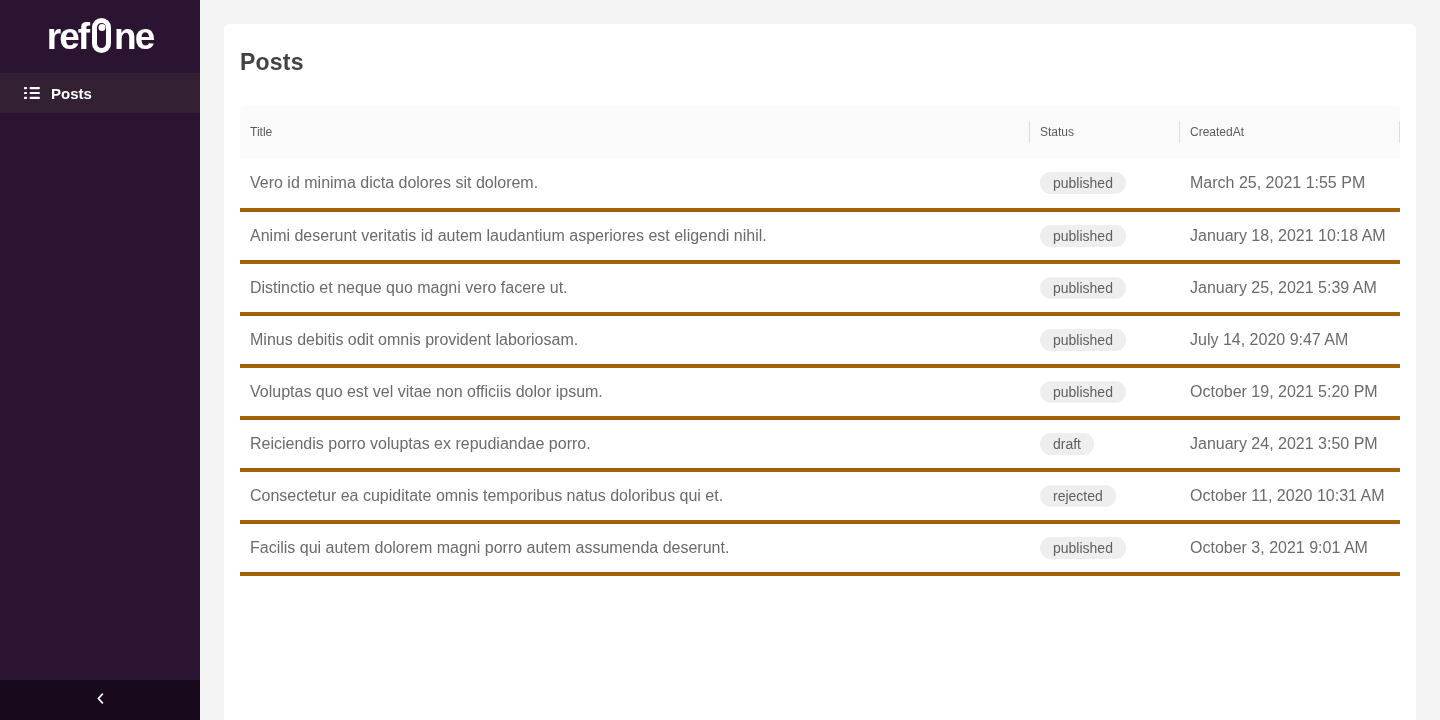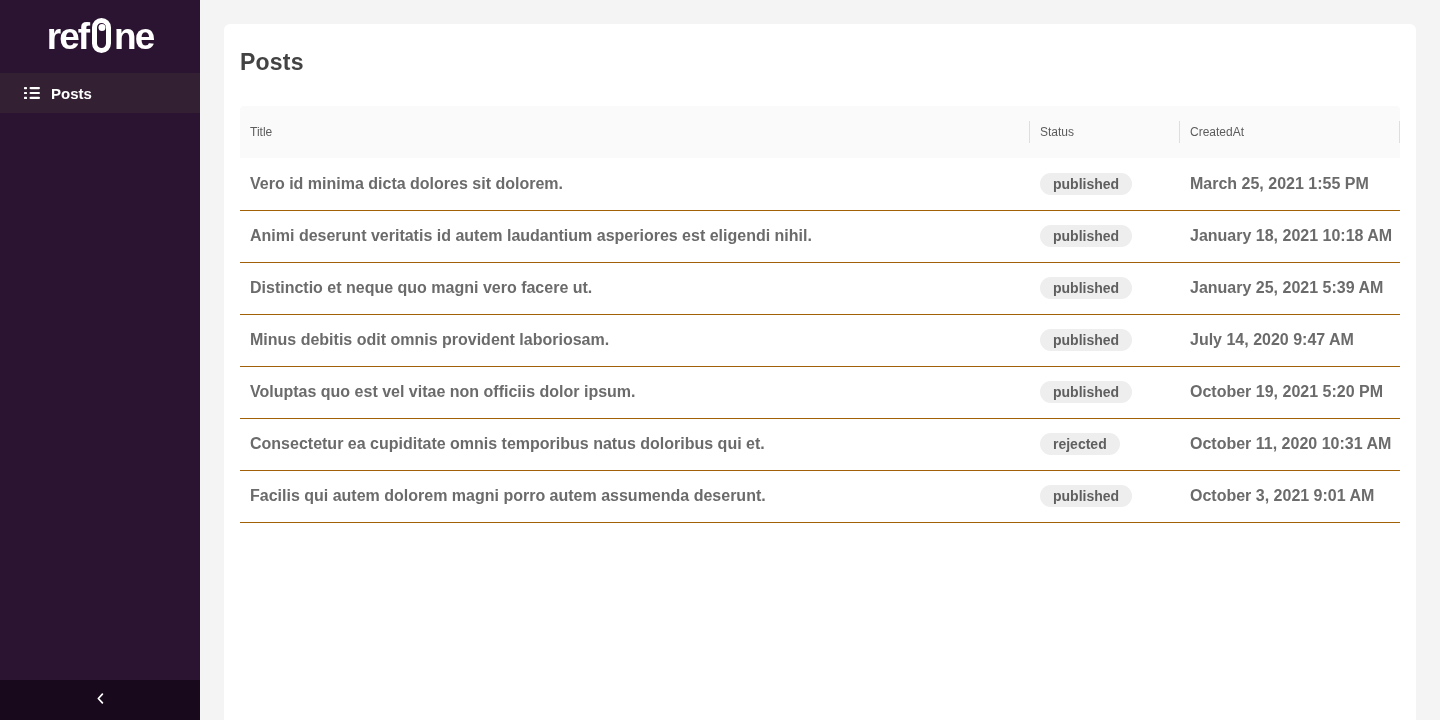"Vero id minima dicta dolores" .posts-table td { border-bottom: 1px solid #a16207 -> 4px solid #a16207; font-weight: bold -> none }
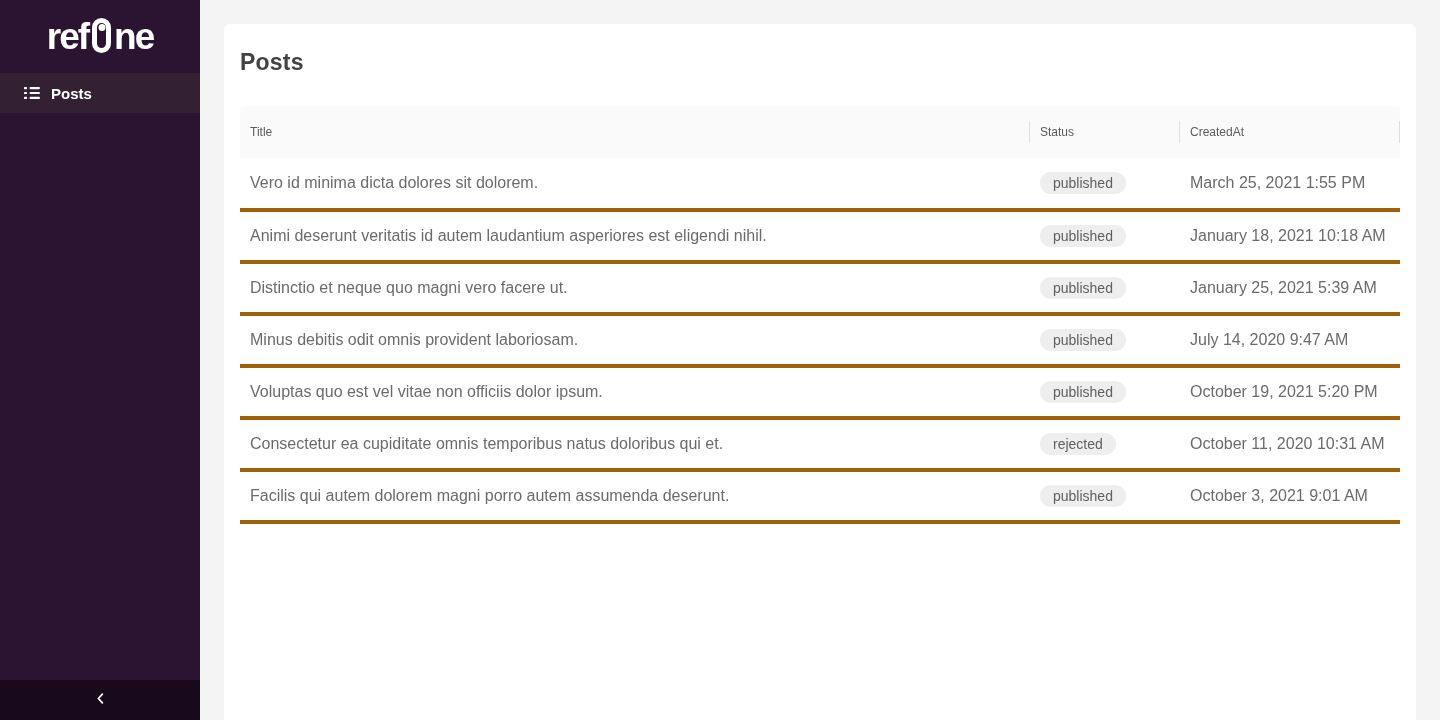"Reiciendis porro voluptas ex repudiandae" tr { html: none -> <tr> <td>Reiciendis porro voluptas ex repudiandae porro.</td> <td><span>draft</span></td> <td>January 24, 2021 3:50 PM</td> </tr> }
